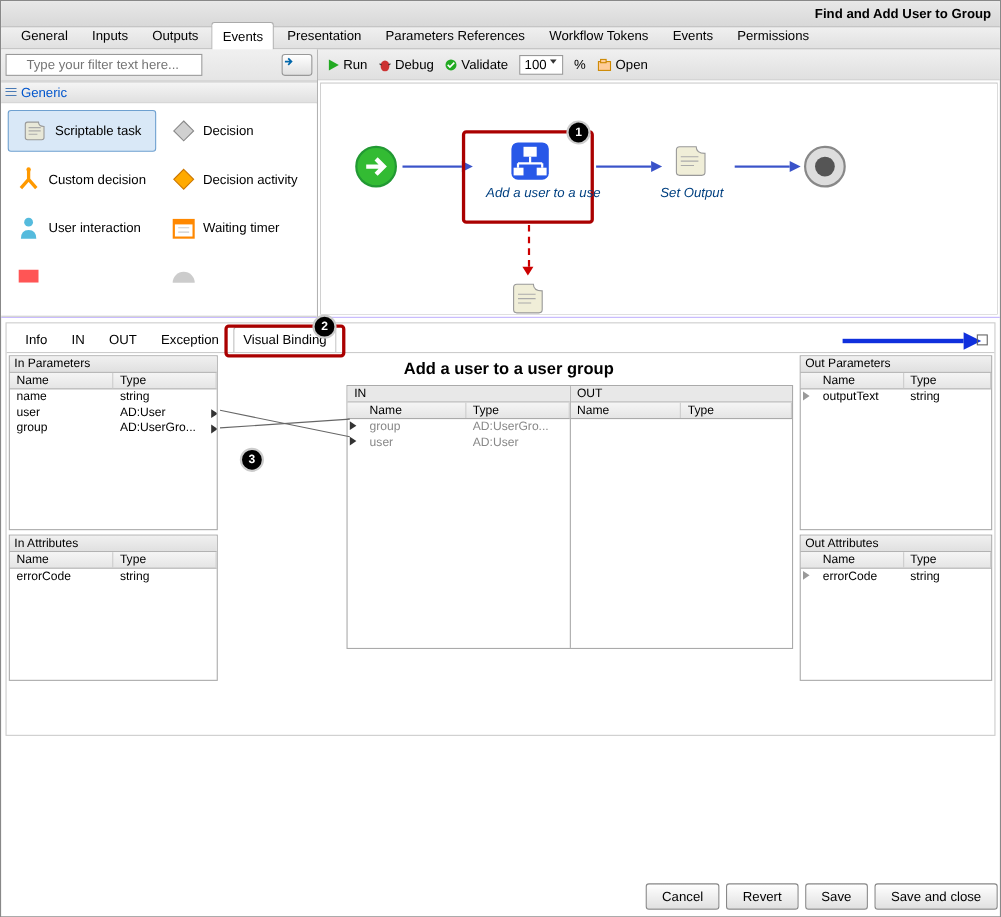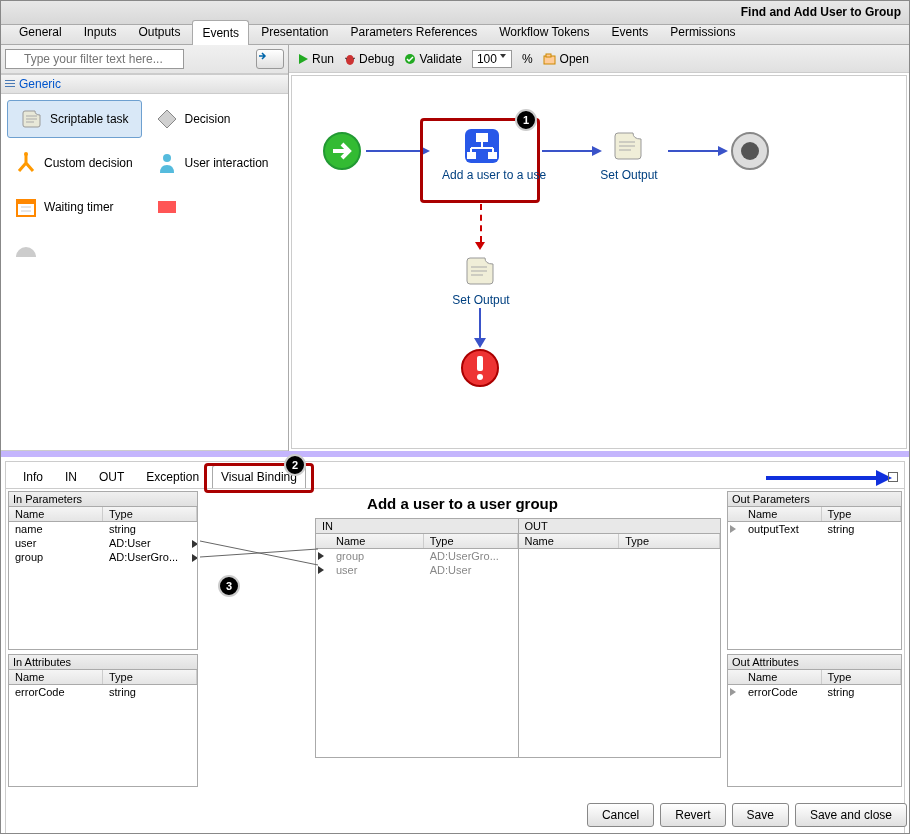"Type your filter text here..." .upper { border-bottom: 6px solid #c4b5fd -> 1px solid #c4b5fd; height: 412px -> 244px }
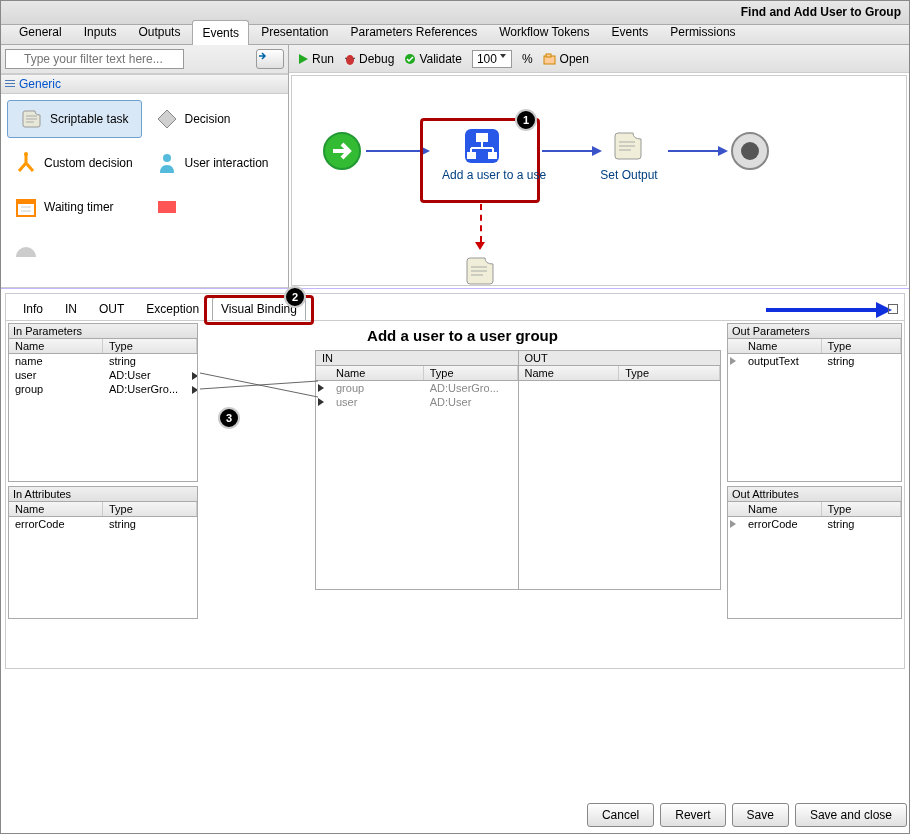"Decision activity" div.tool-item { html: none -> <div> <span> <svg> <path></path> </svg> </span> <span>Decision activity</span> </div> }
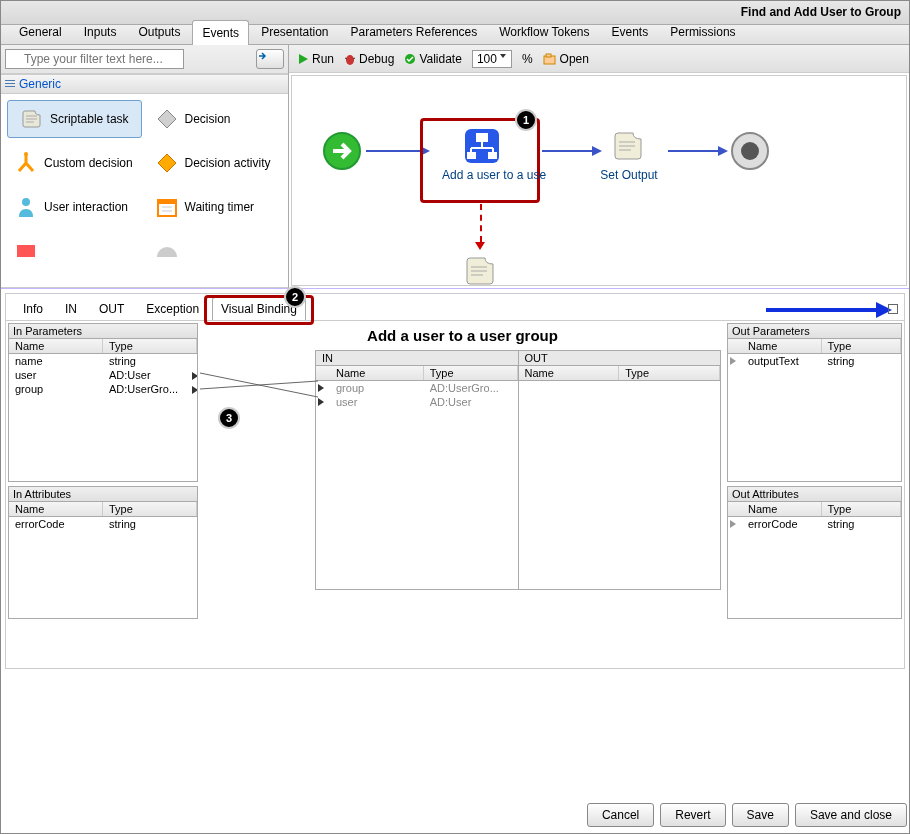"Add a user to a use" .node-label { font-style: none -> italic }
